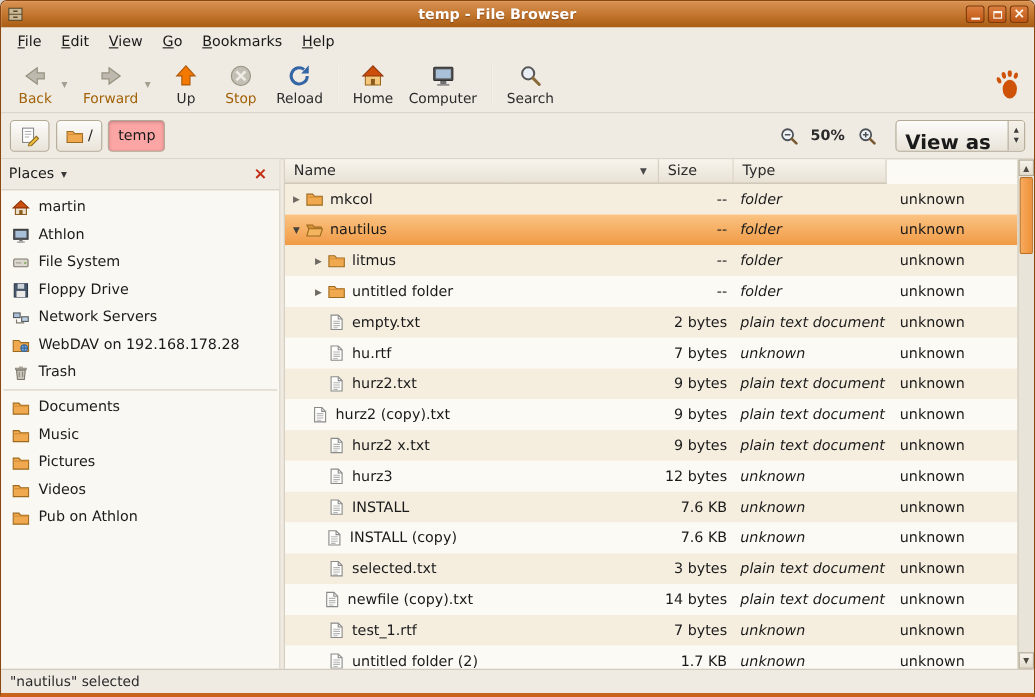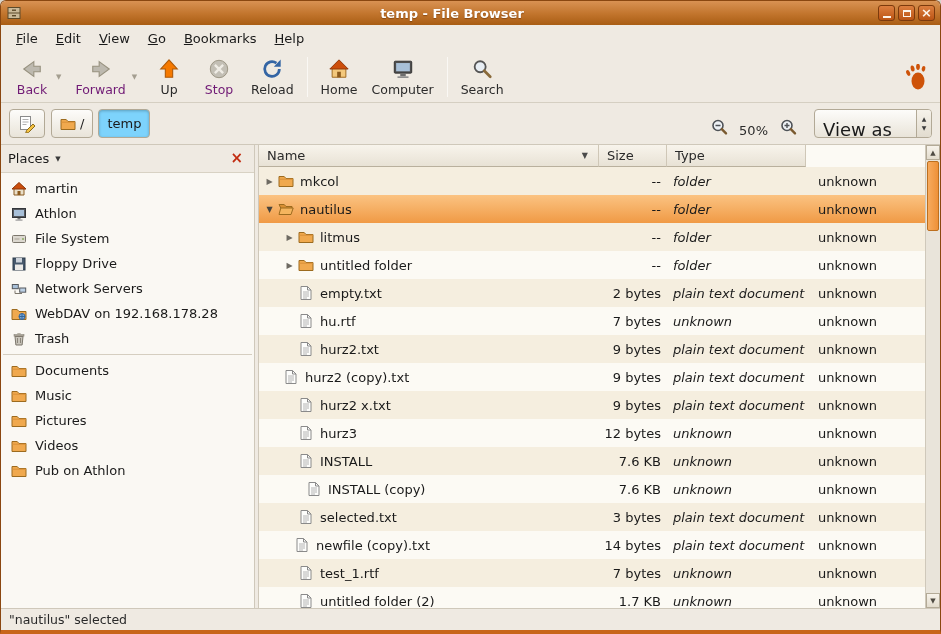"Back" .tbtn.disabled .tlabel { color: #701a75 -> #a16207 }
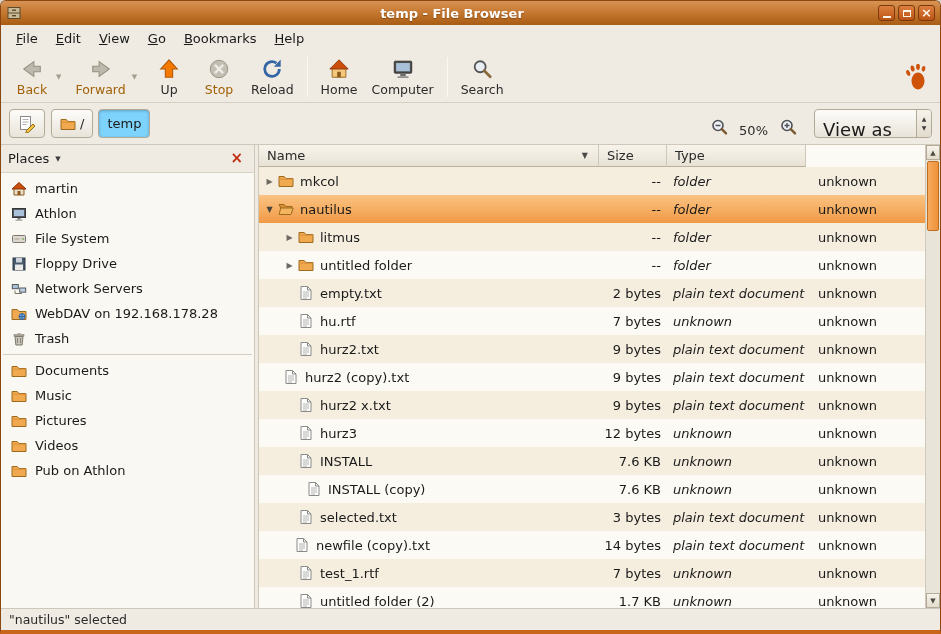"temp" .lbtn.active { background: #7dd3fc -> #fca5a5 }
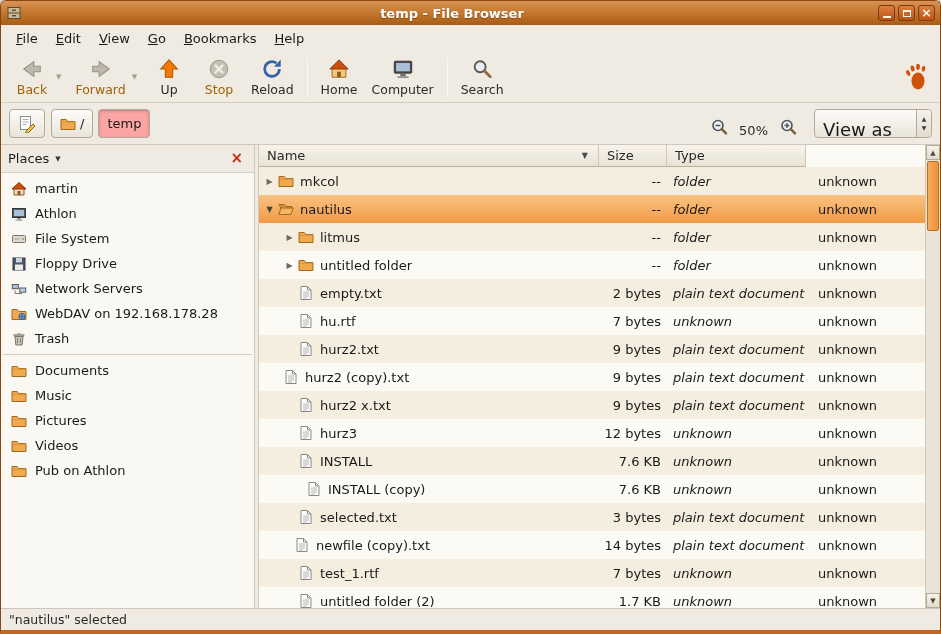"50%" .zoom-area { align-items: flex-end -> center; font-weight: none -> bold }
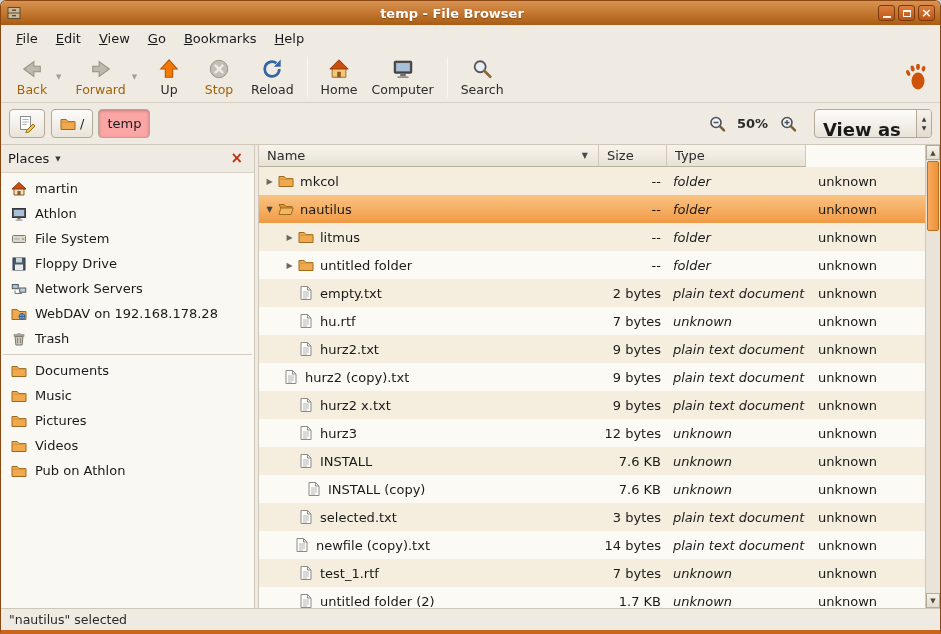"INSTALL (copy)" div.cell-name { padding-left: 32px -> 22px }
